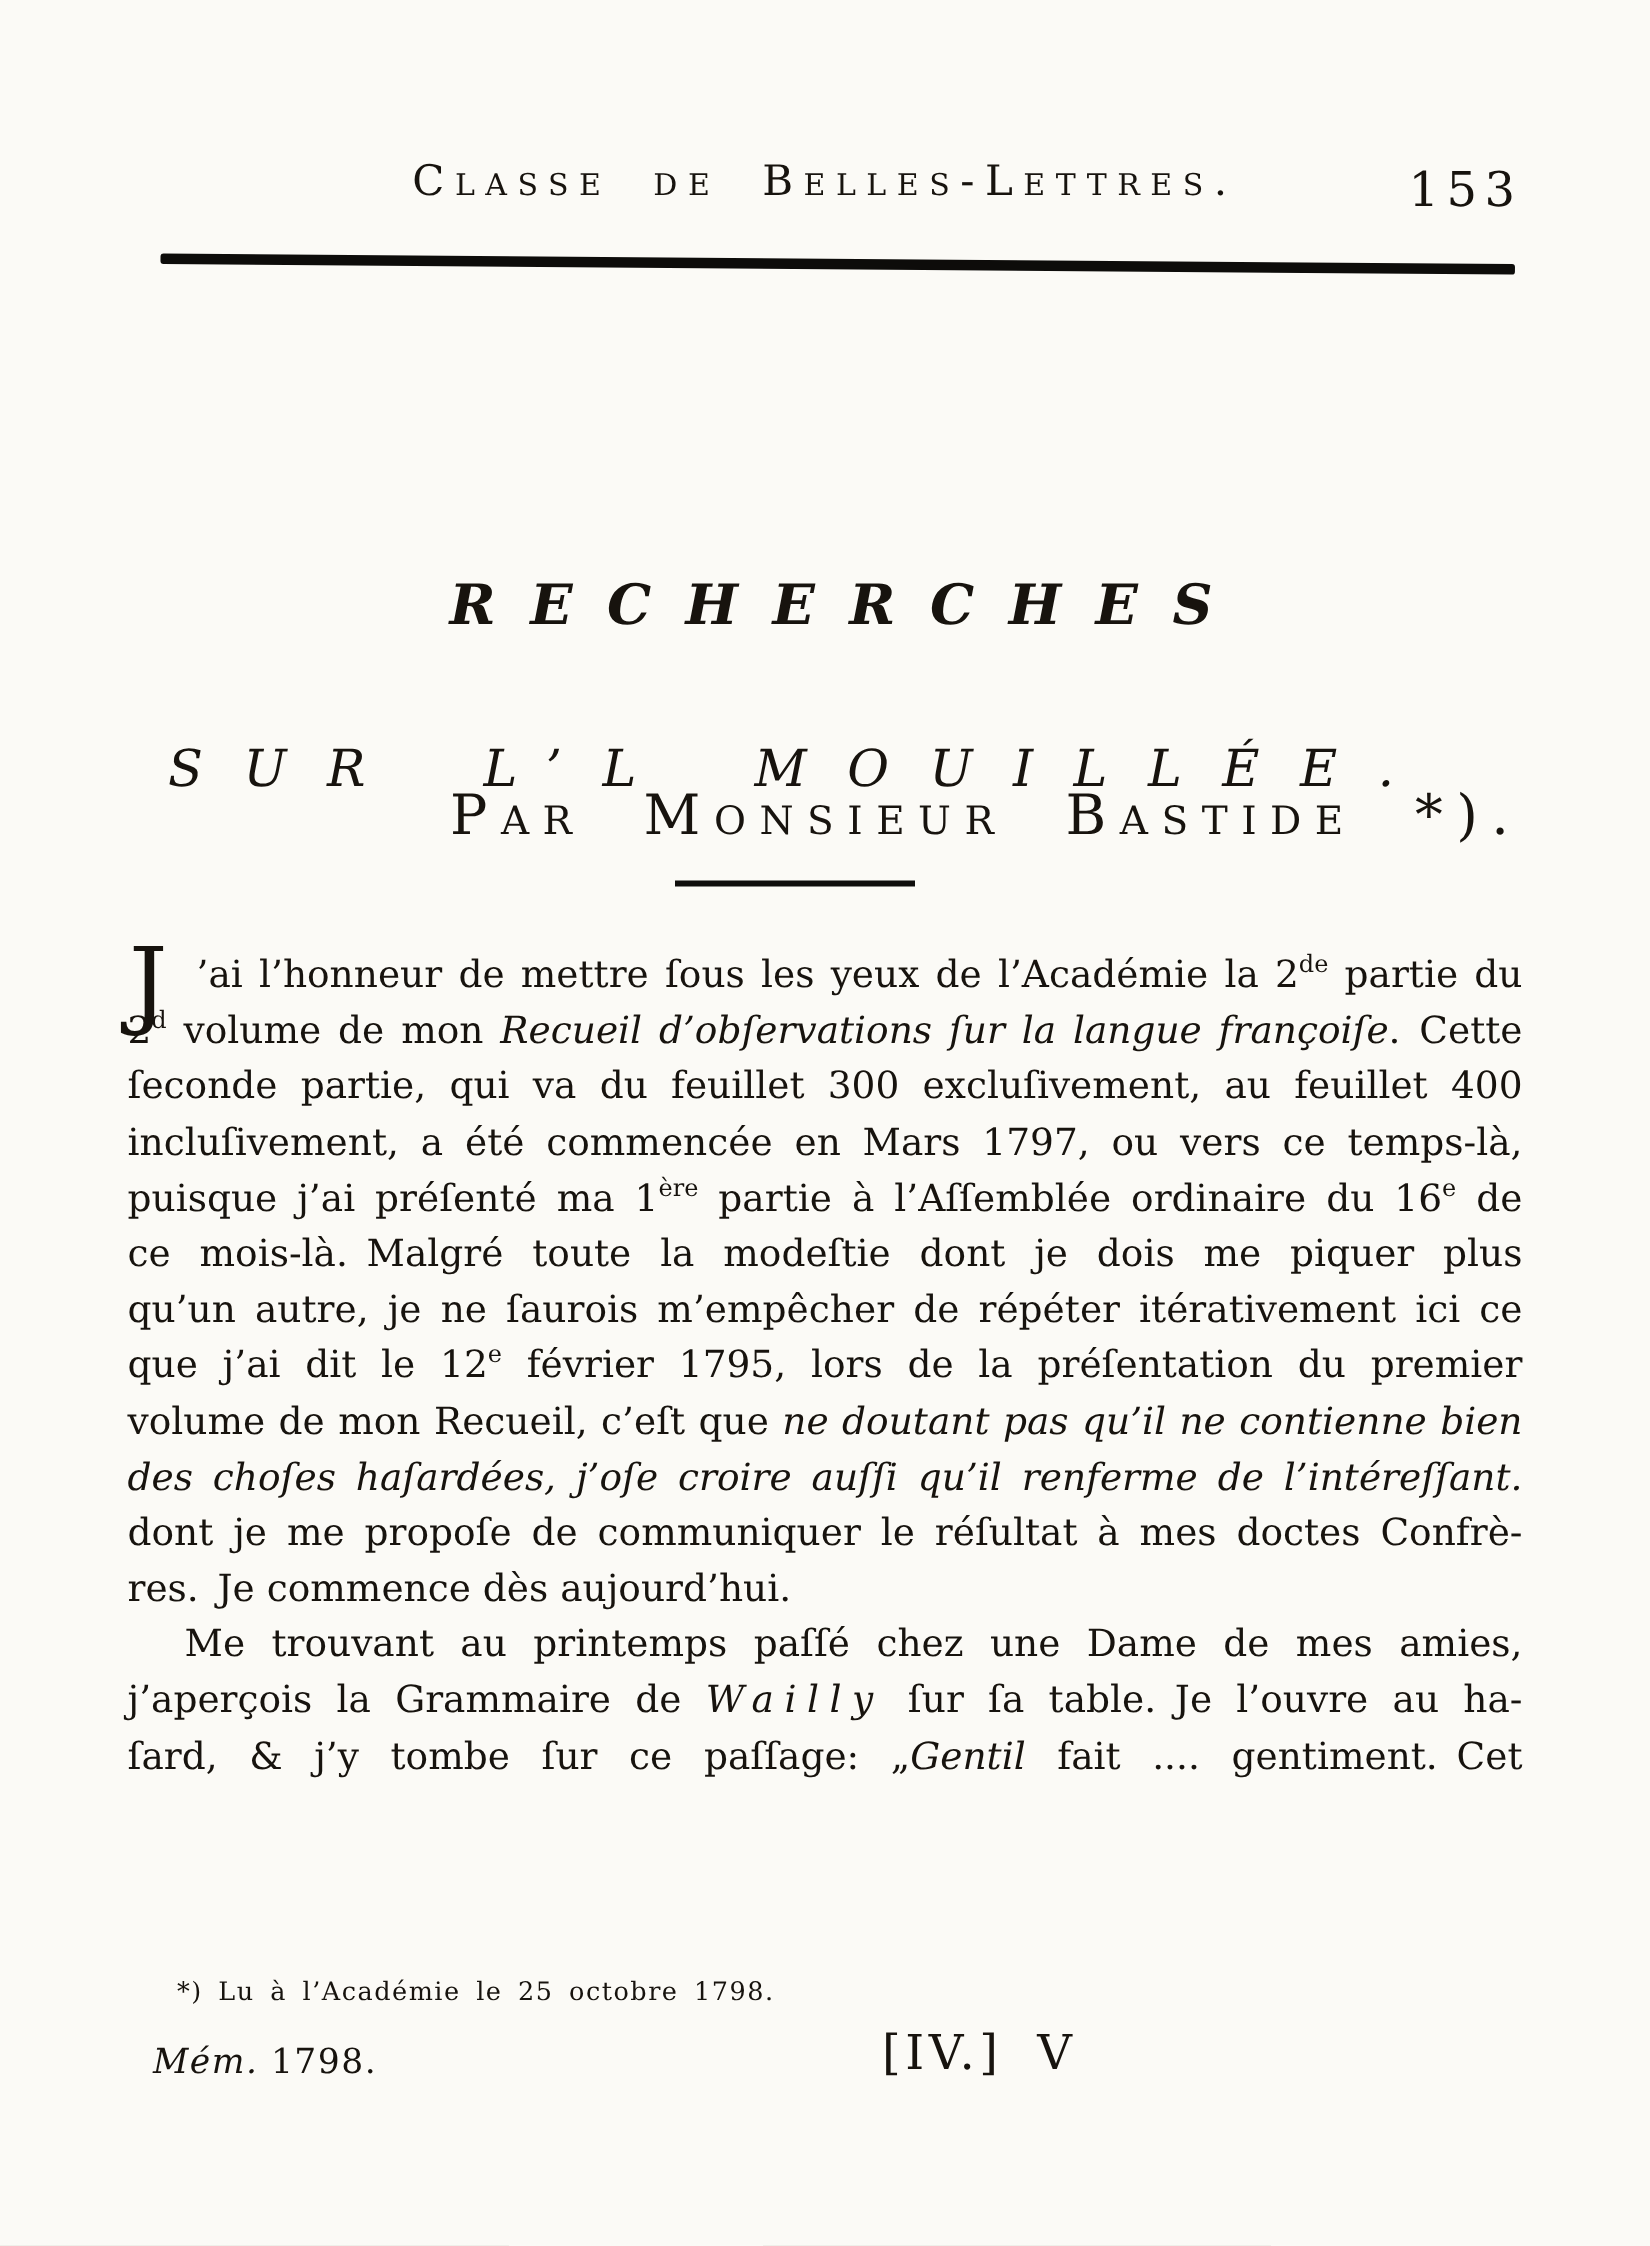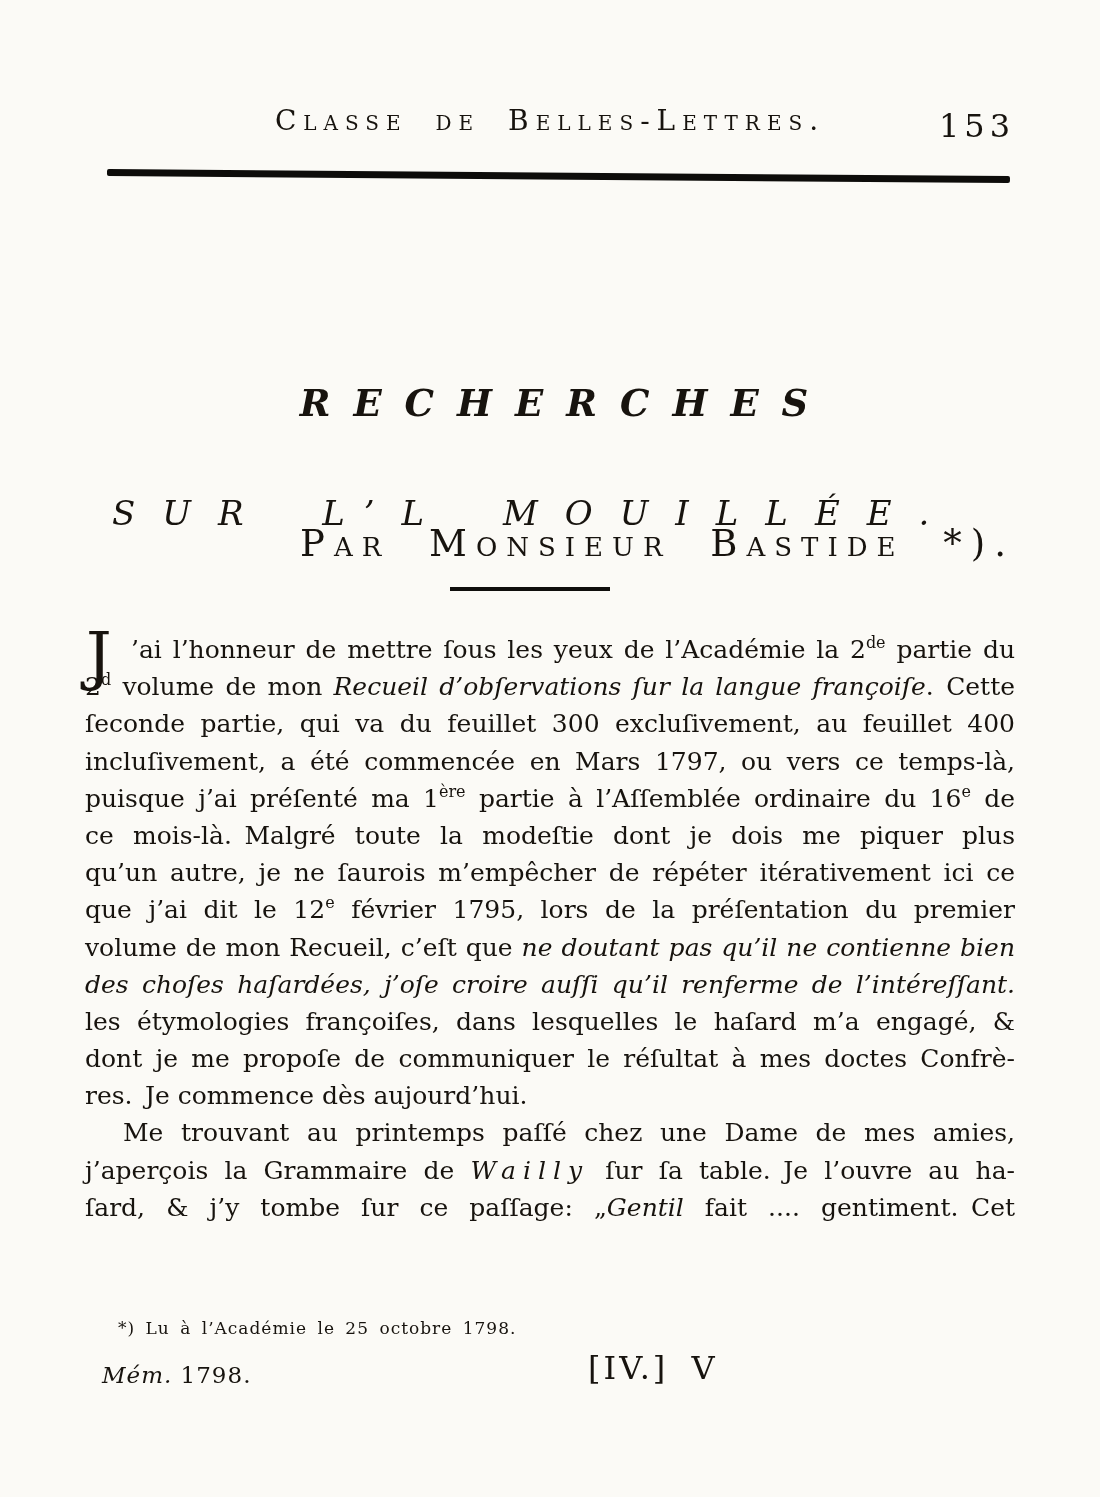"les étymologies françoiſes, dans" div.line { html: <div><span>les étymologies françoiſes, dans lesquelles le haſard m’a engagé, &amp;</span></div> -> none }
